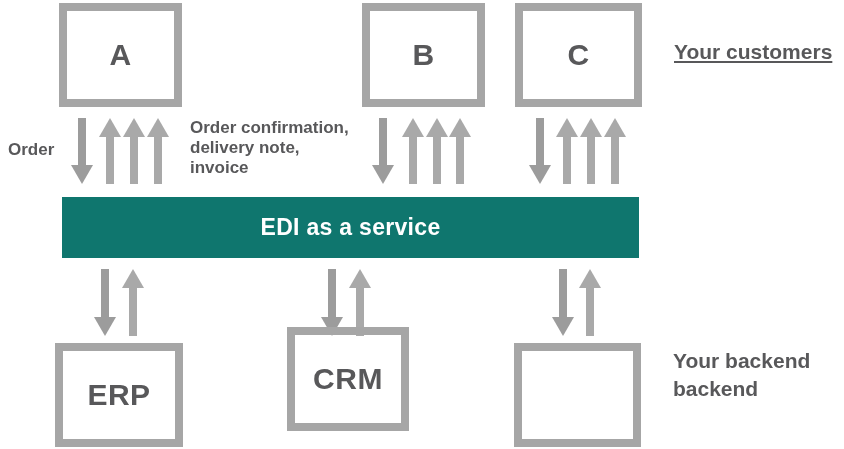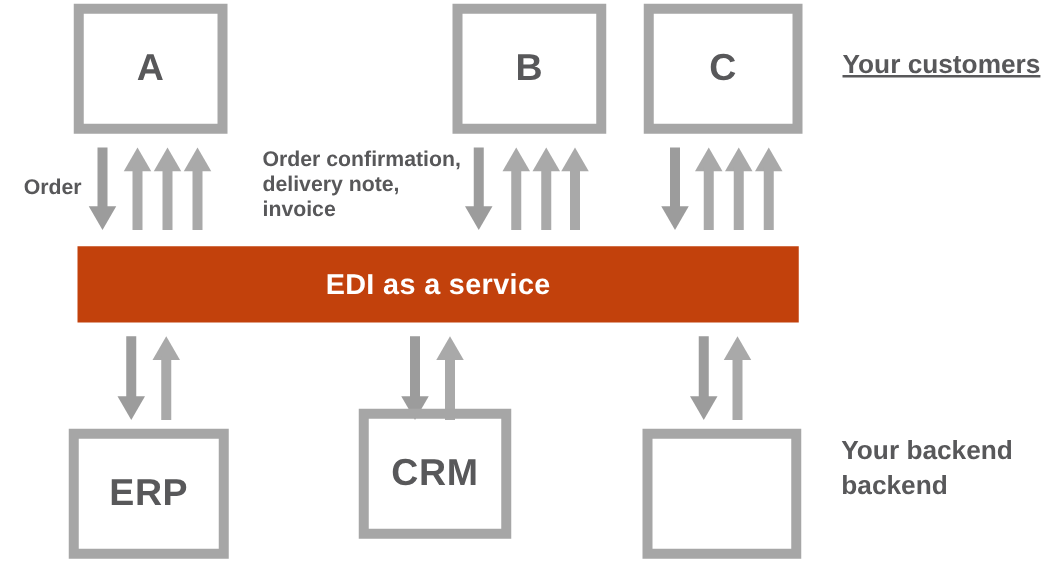"Order confirmation," div.flow-label { margin-left: 20px -> none }
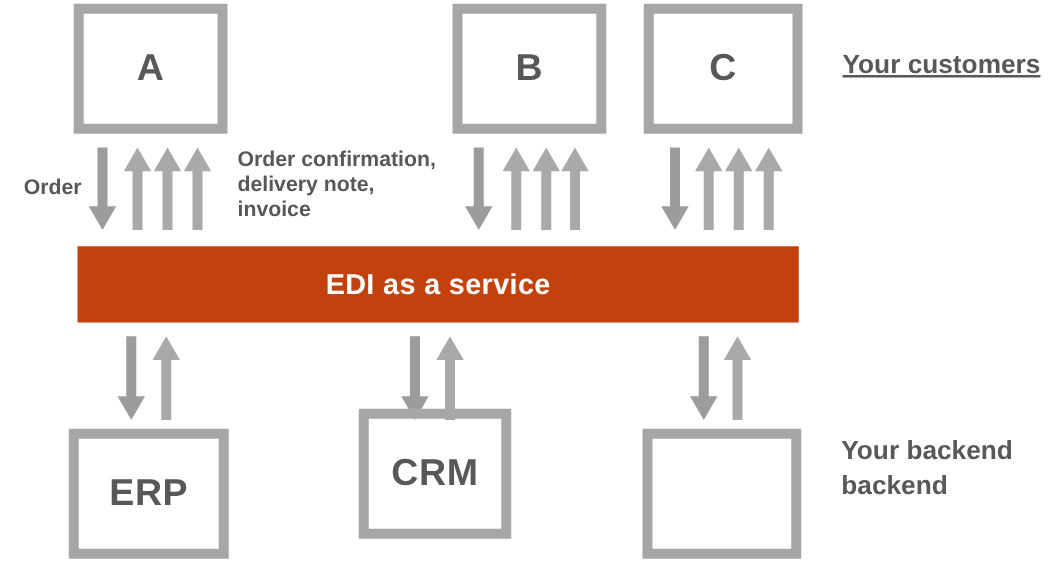"Order" div.flow-label { left: 19px -> 8px }
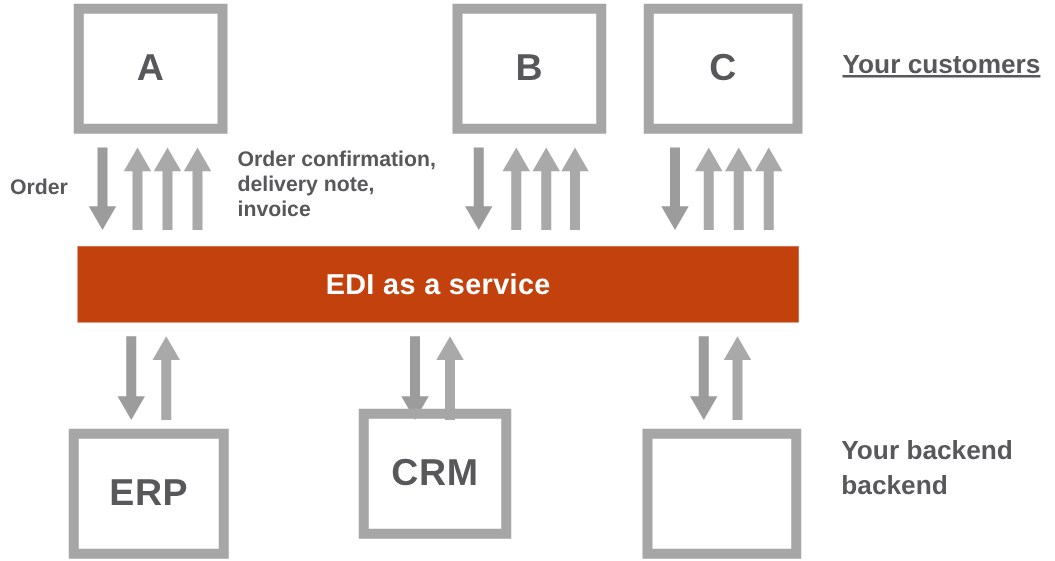"EDI as a service" .banner { background: #c2410c -> #0f766e }
